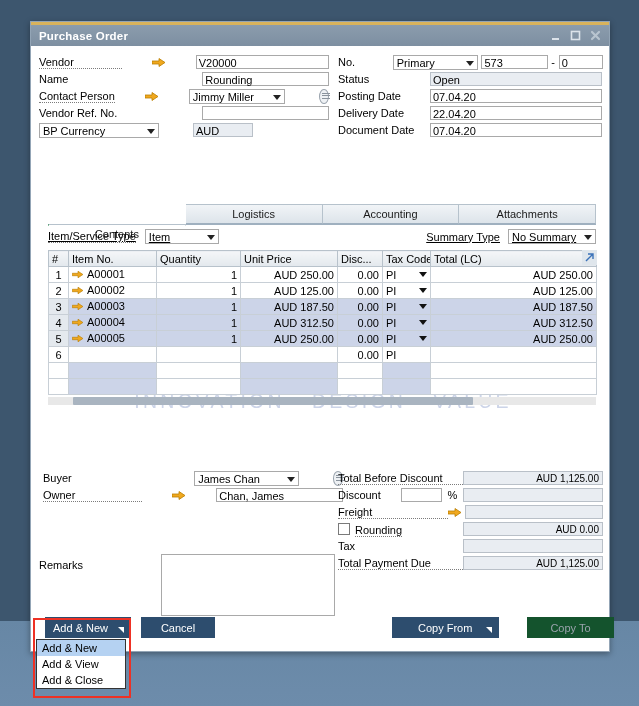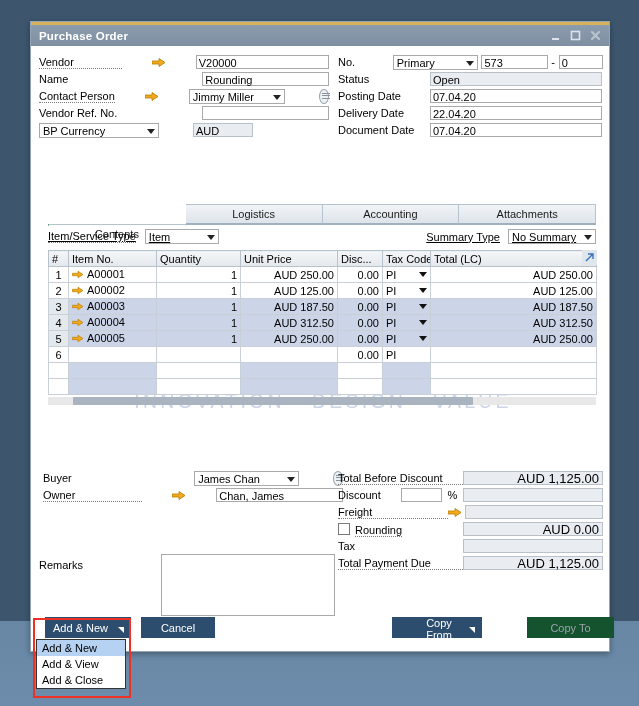"AUD 1,125.00" .tot-inp { font-size: 13px -> 10px }
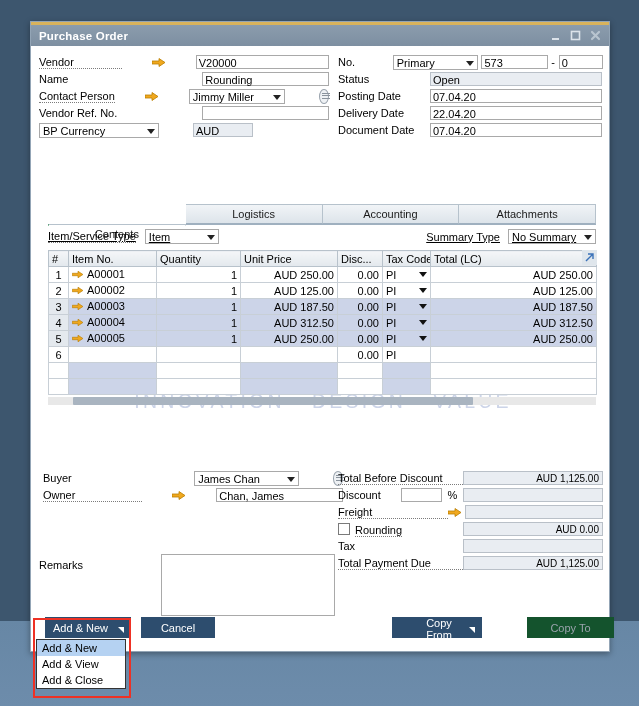"Copy From" .btn-copyfrom { text-align: center -> left; width: 90px -> 107px }
